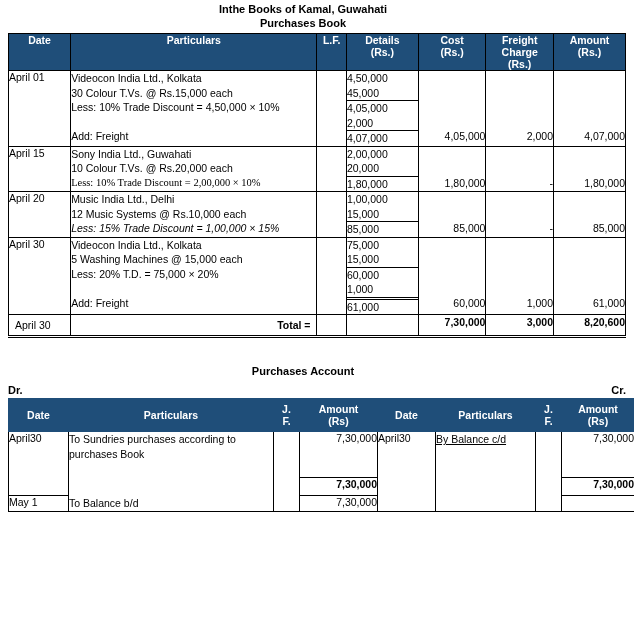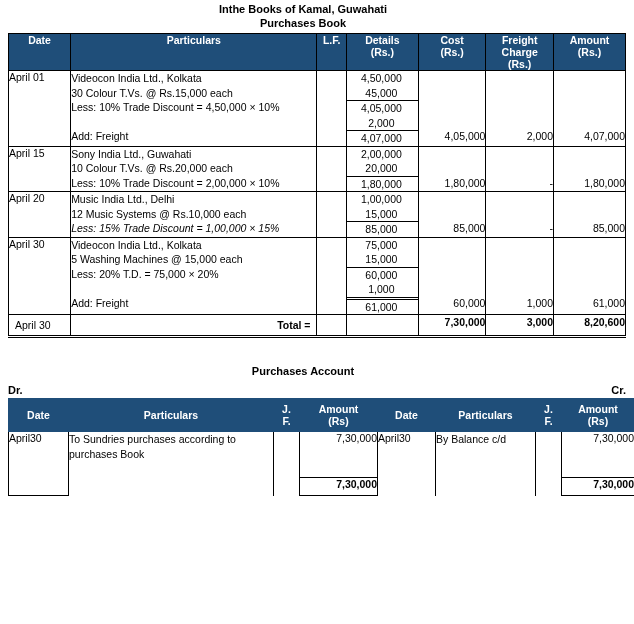"4,50,000" .dstack .d { text-align: center -> left }
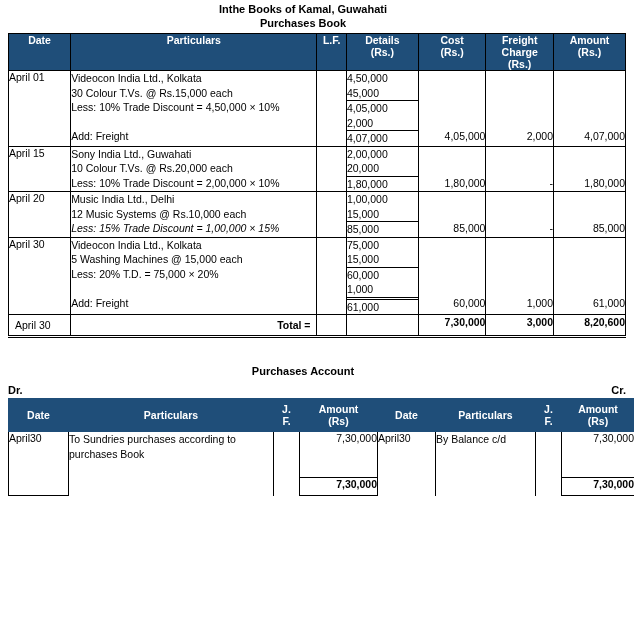"Less: 10% Trade Discount = 2,00,000" span { font-family: none -> Liberation Serif, serif }
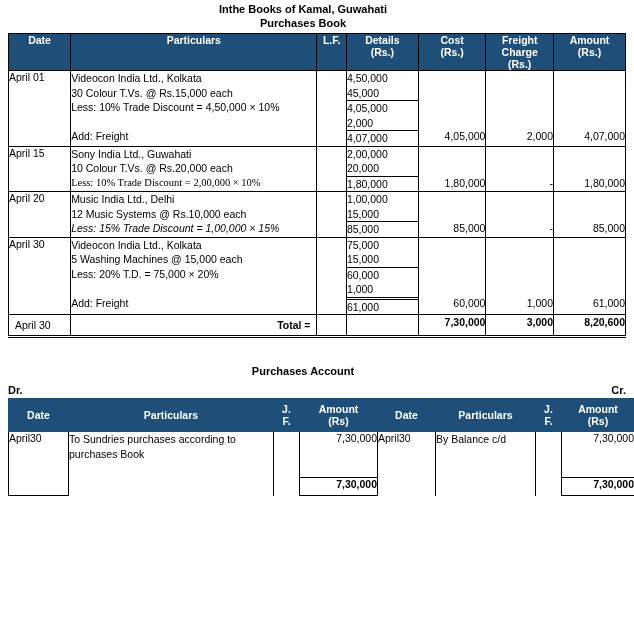"By Balance c/d" td.l-part { text-decoration: none -> underline }
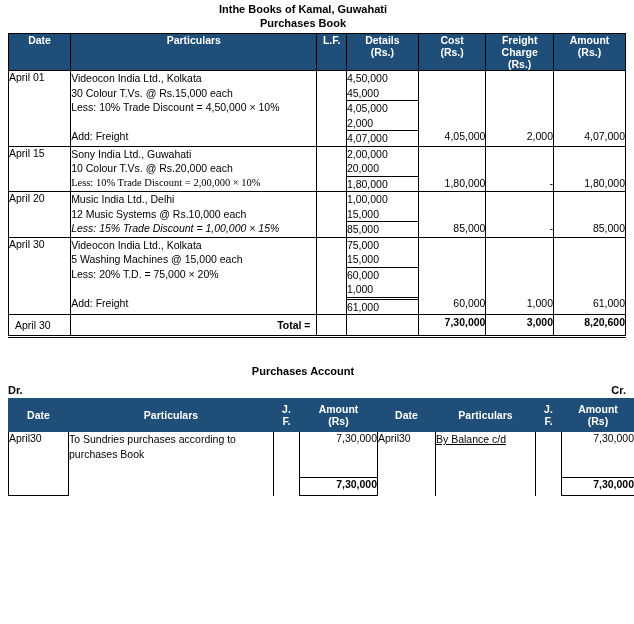"May 1" tr { html: none -> <tr> <td>May 1</td> <td>To Balance b/d</td> <td></td> <td>7,30,000</td> <td></td> <td></td> <td></td> <td></td> </tr> }
